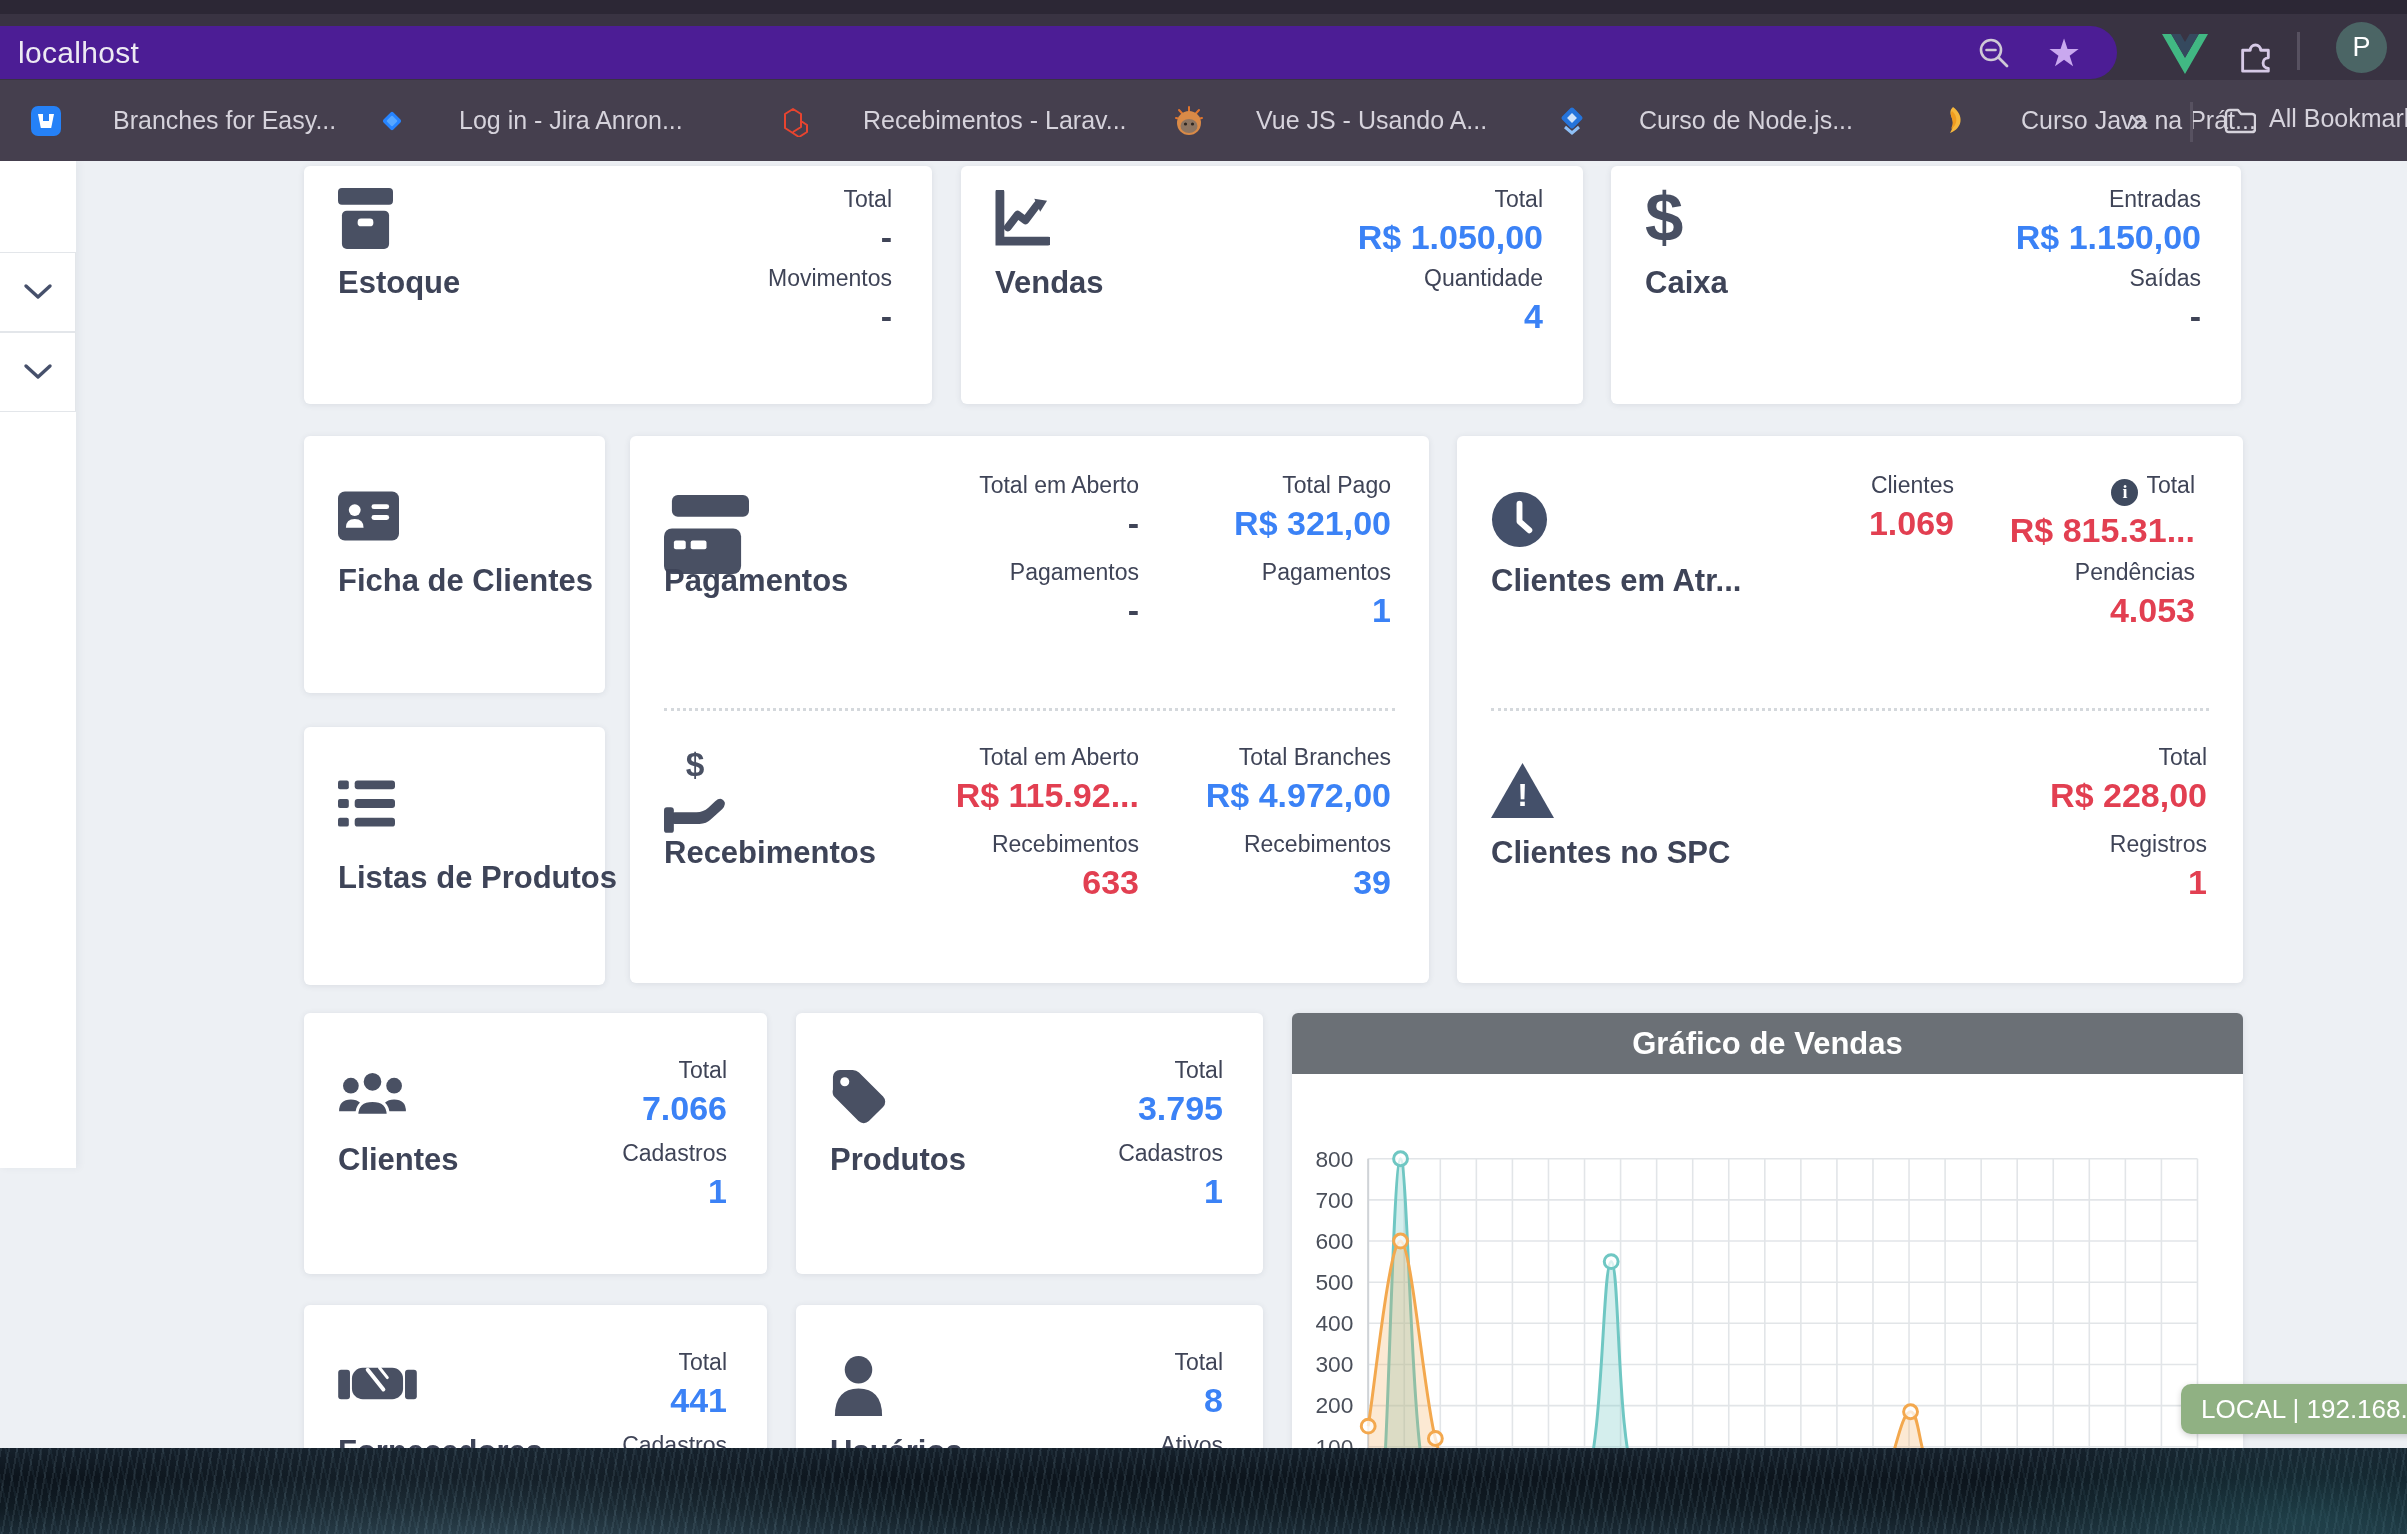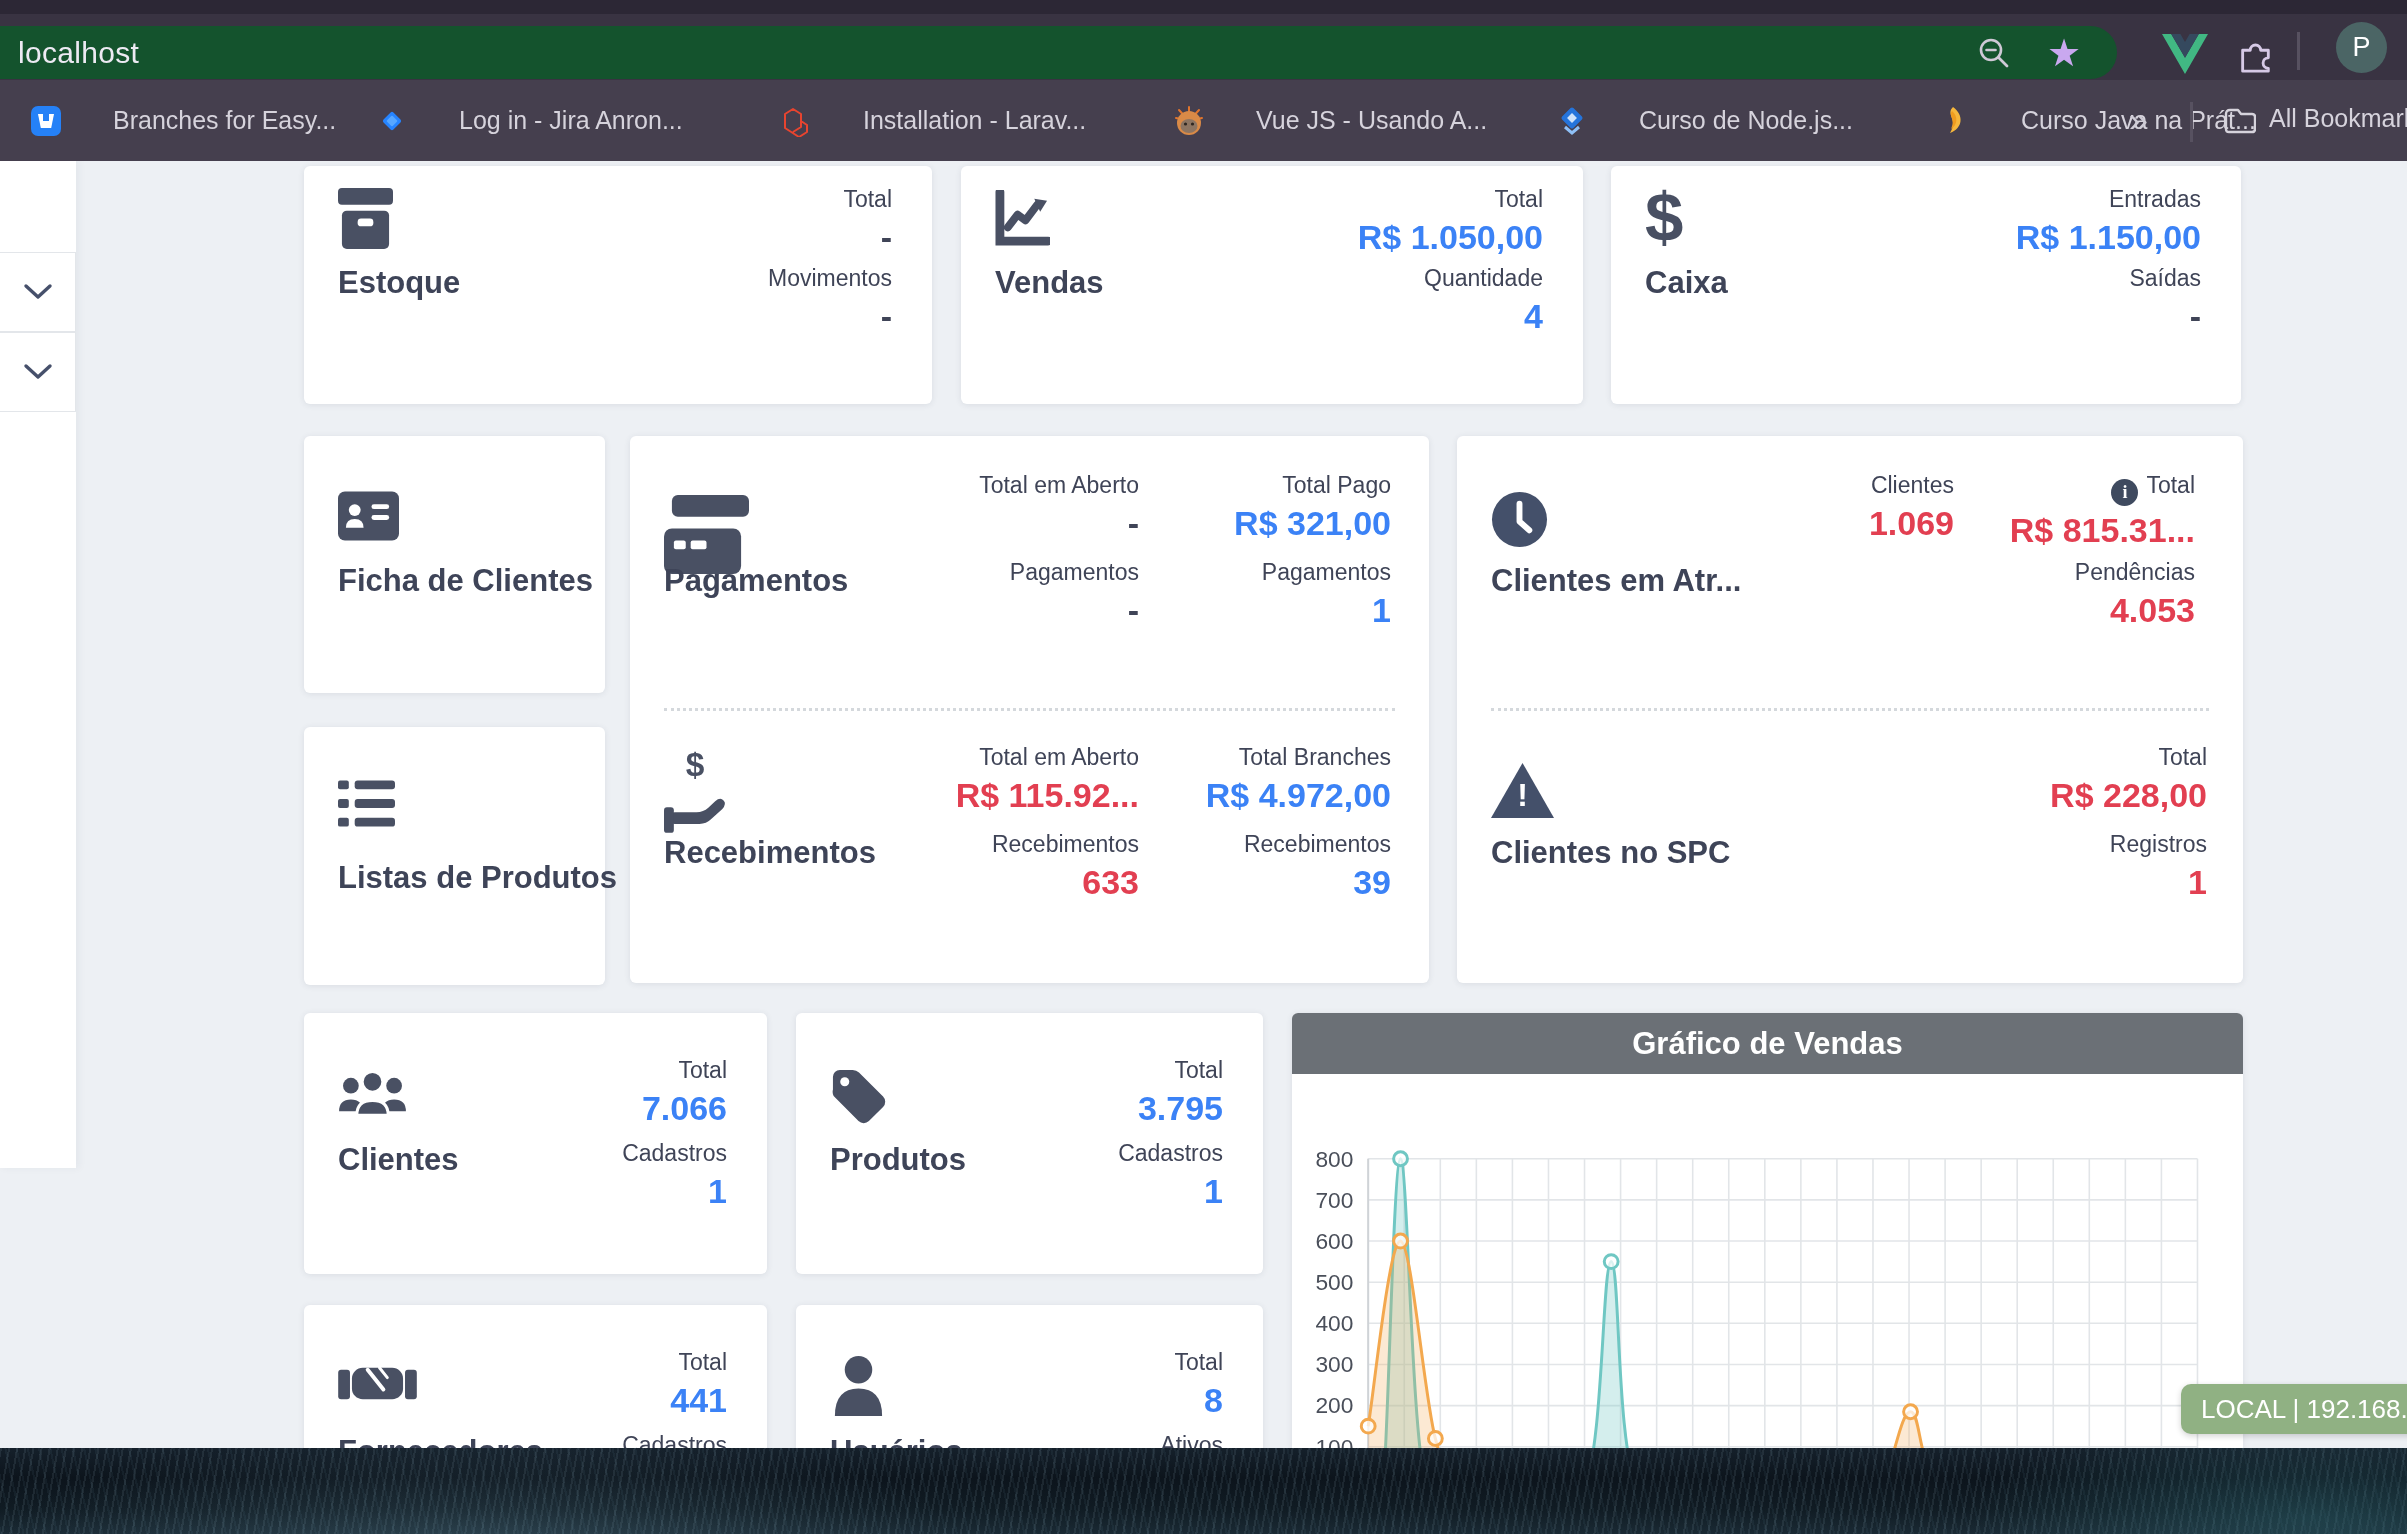"localhost" .url-pill { background: #14532d -> #4c1d95 }
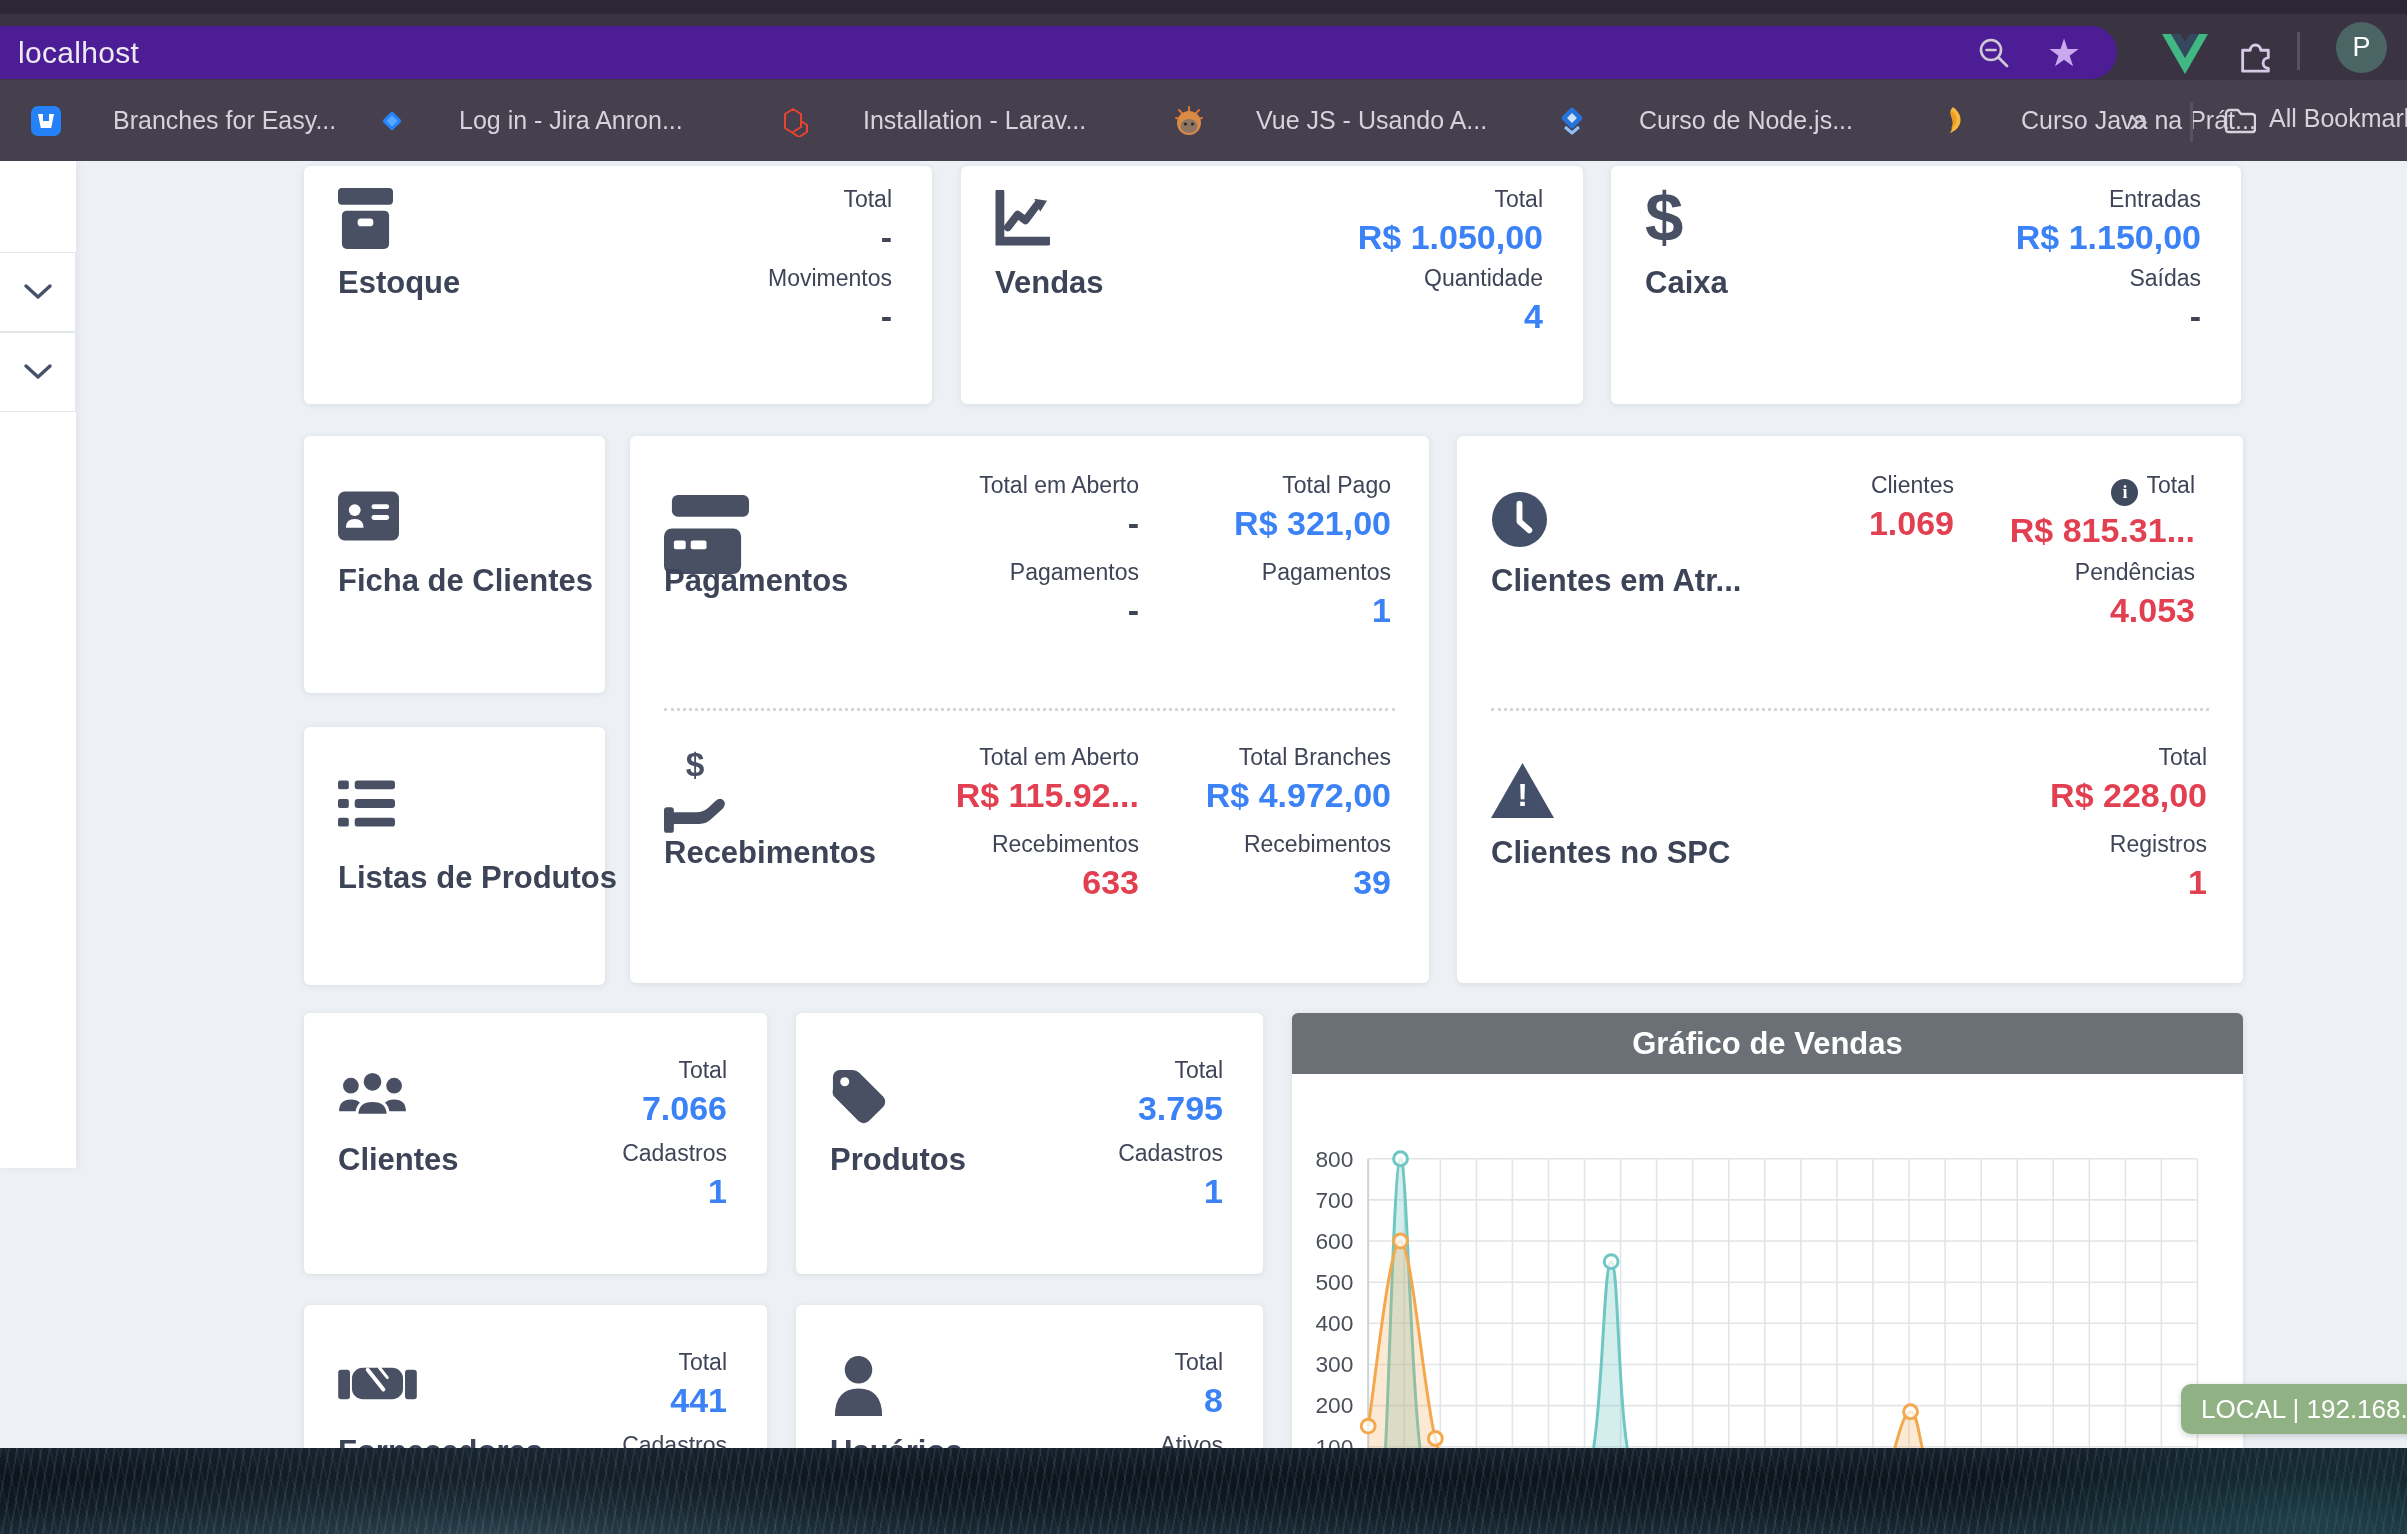"Installation - Larav..." span.bm-label { text: Installation -> Recebimentos }
